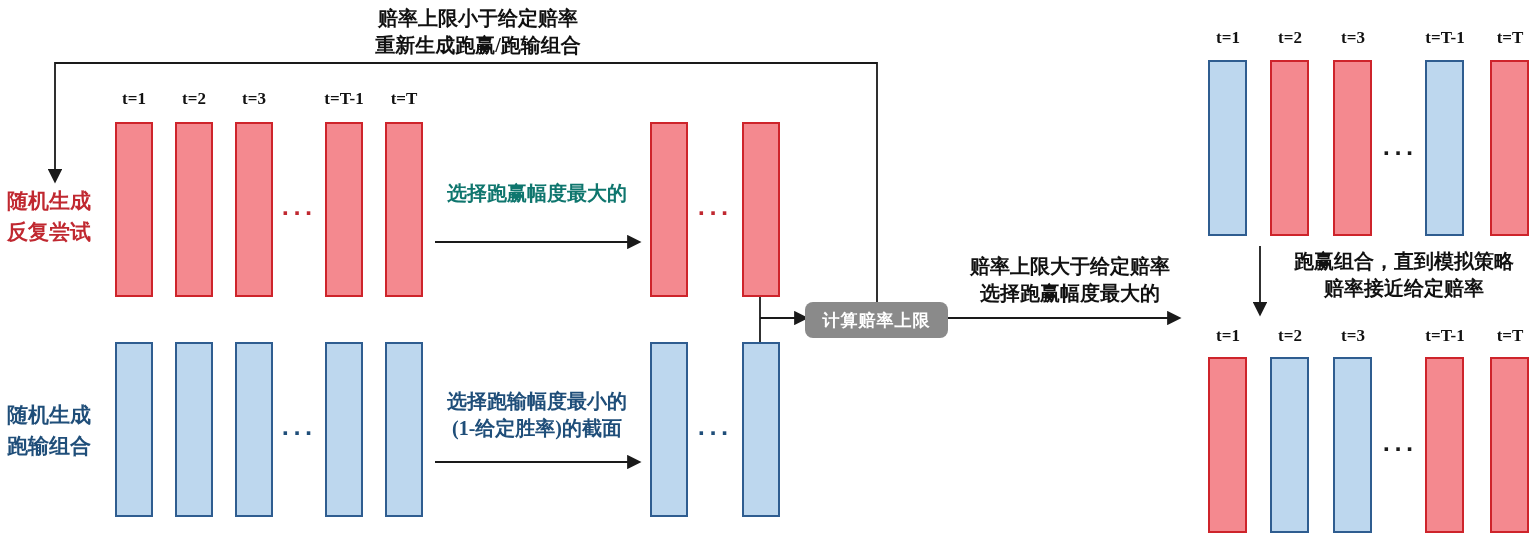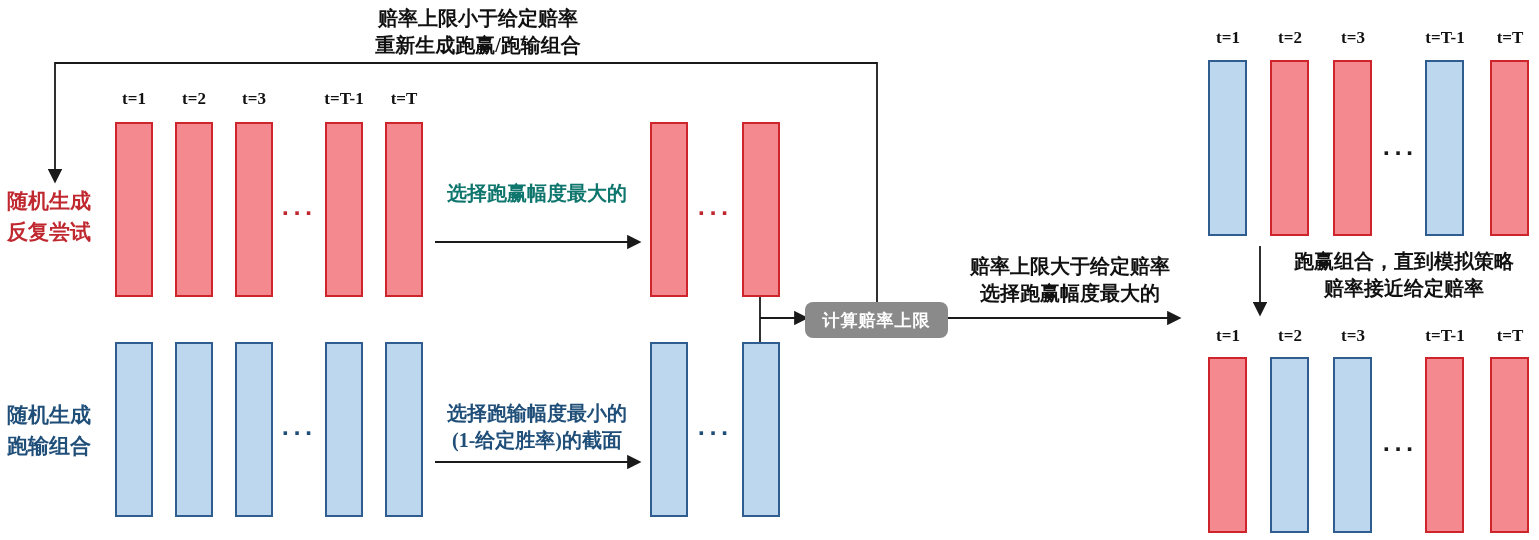"选择跑输幅度最小的" div.note { top: 400px -> 388px }
